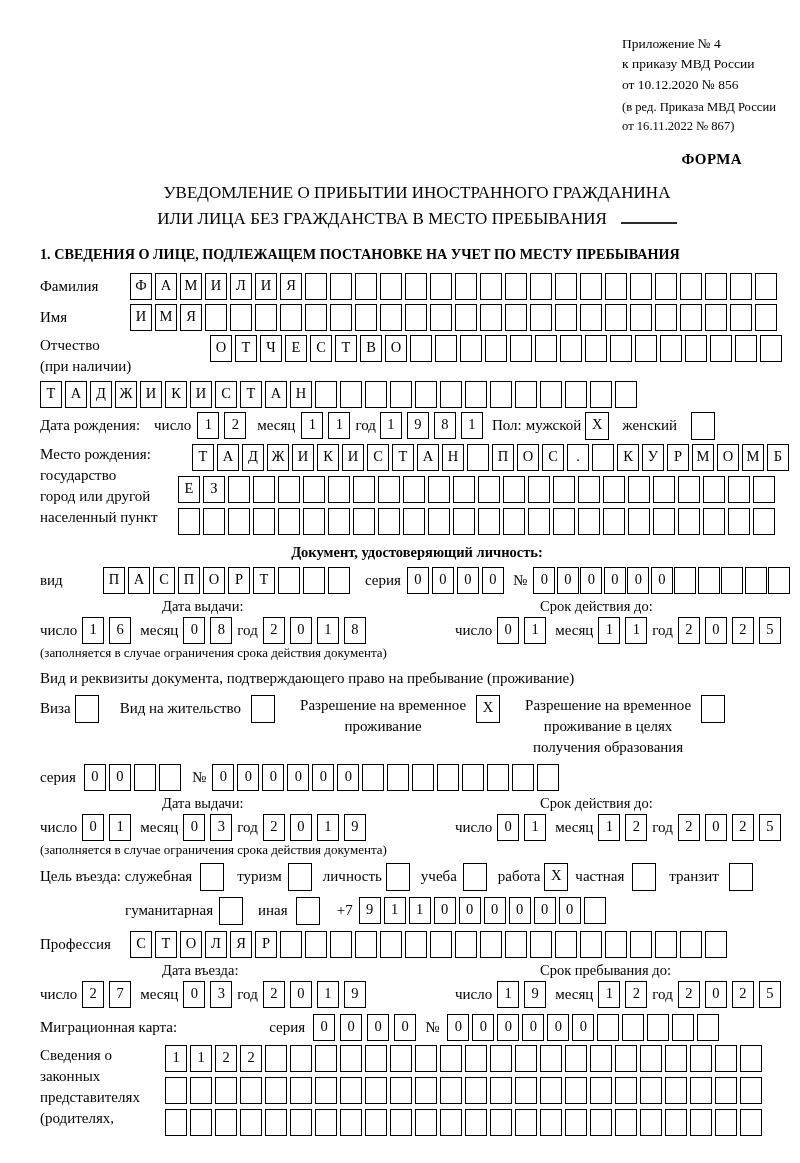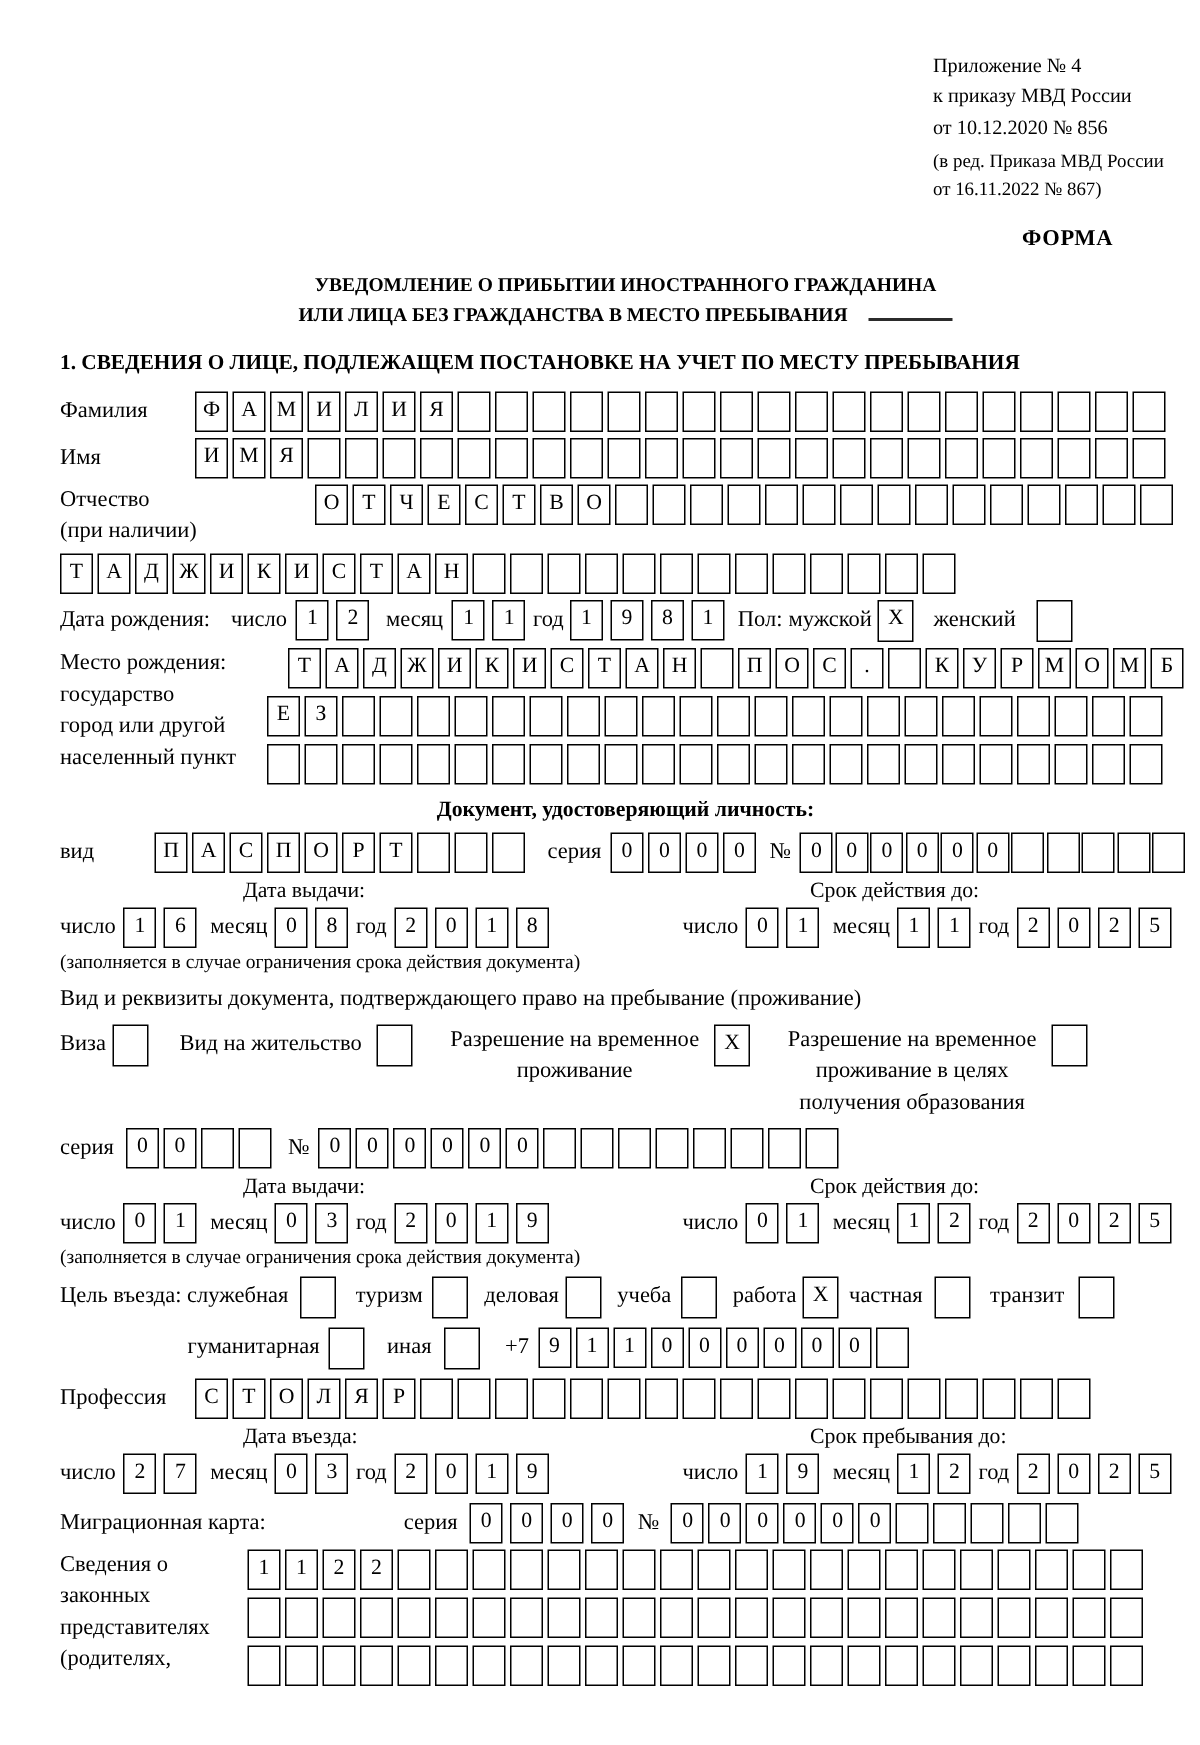"УВЕДОМЛЕНИЕ О ПРИБЫТИИ ИНОСТРАННОГО" .title { font-size: 13px -> 17px; font-weight: bold -> normal }
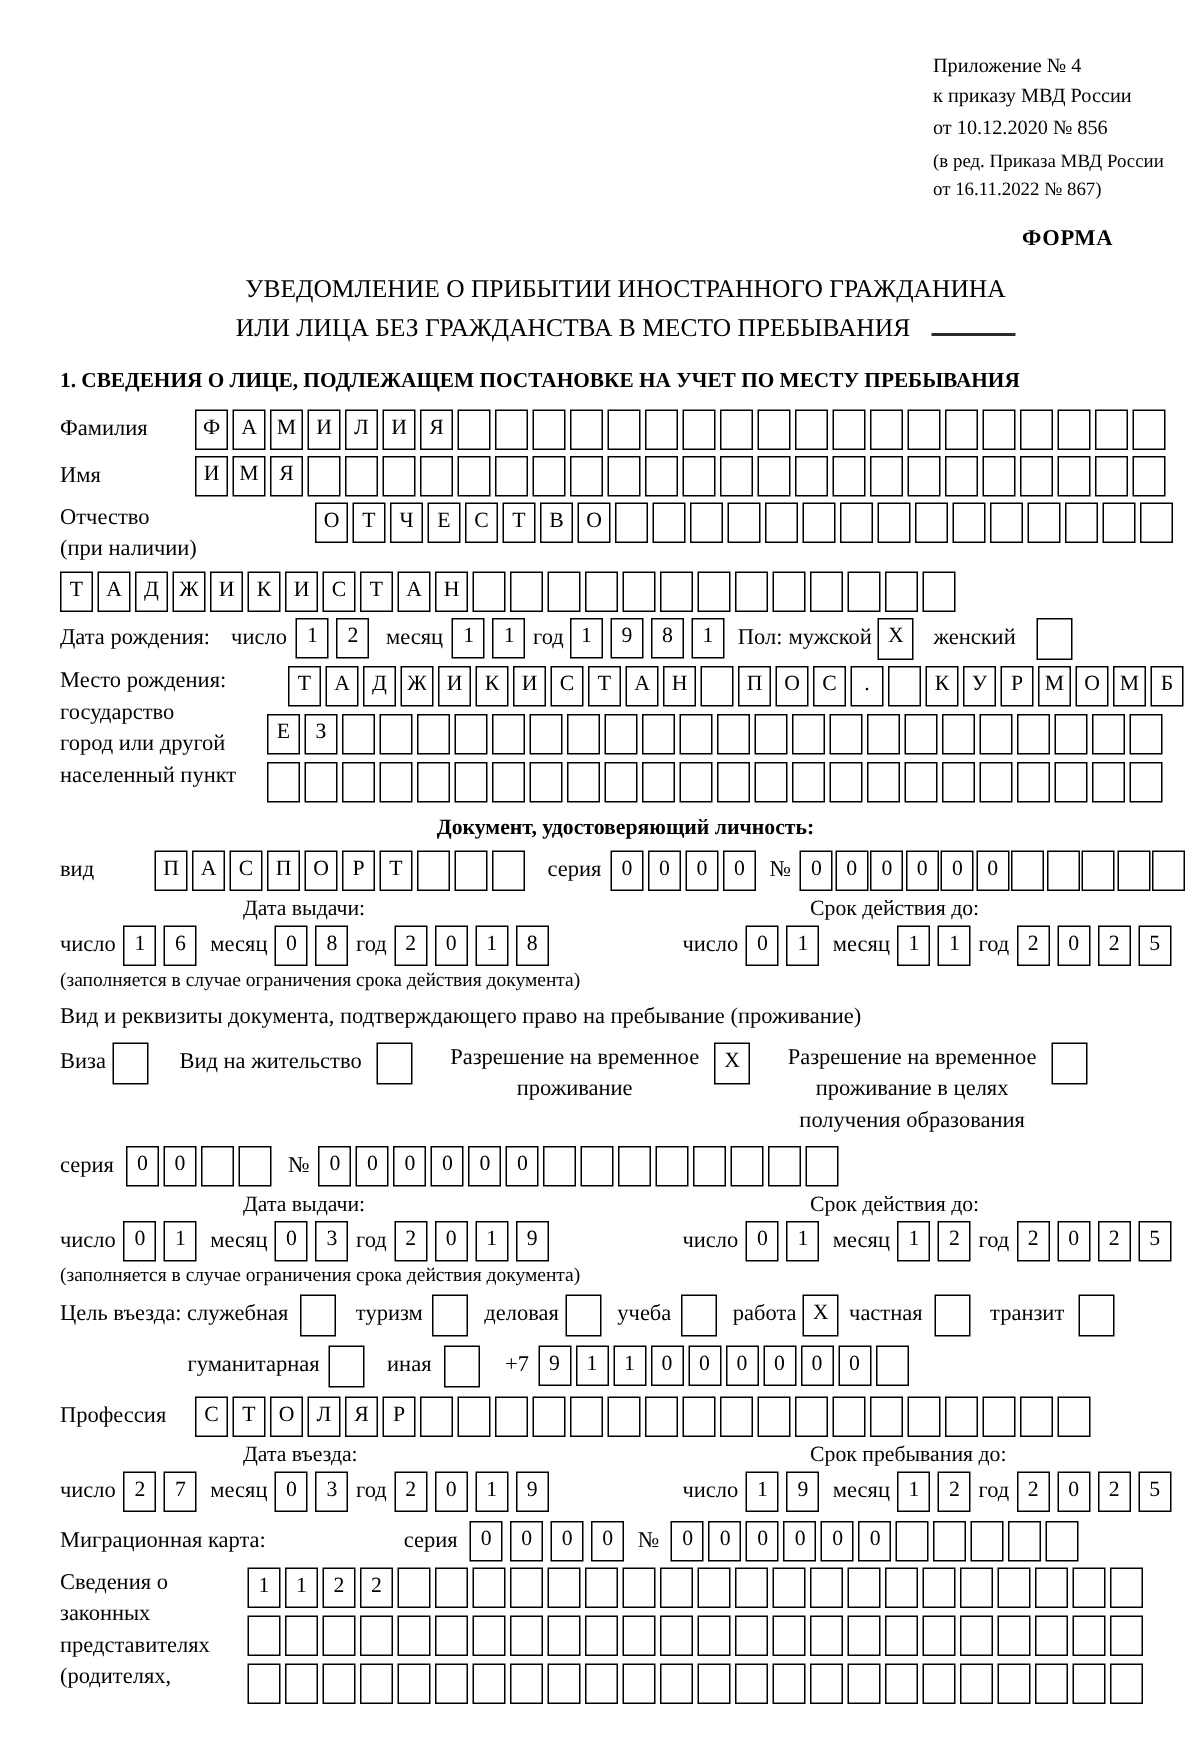"деловая" span.lbl { text: деловая -> личность }
